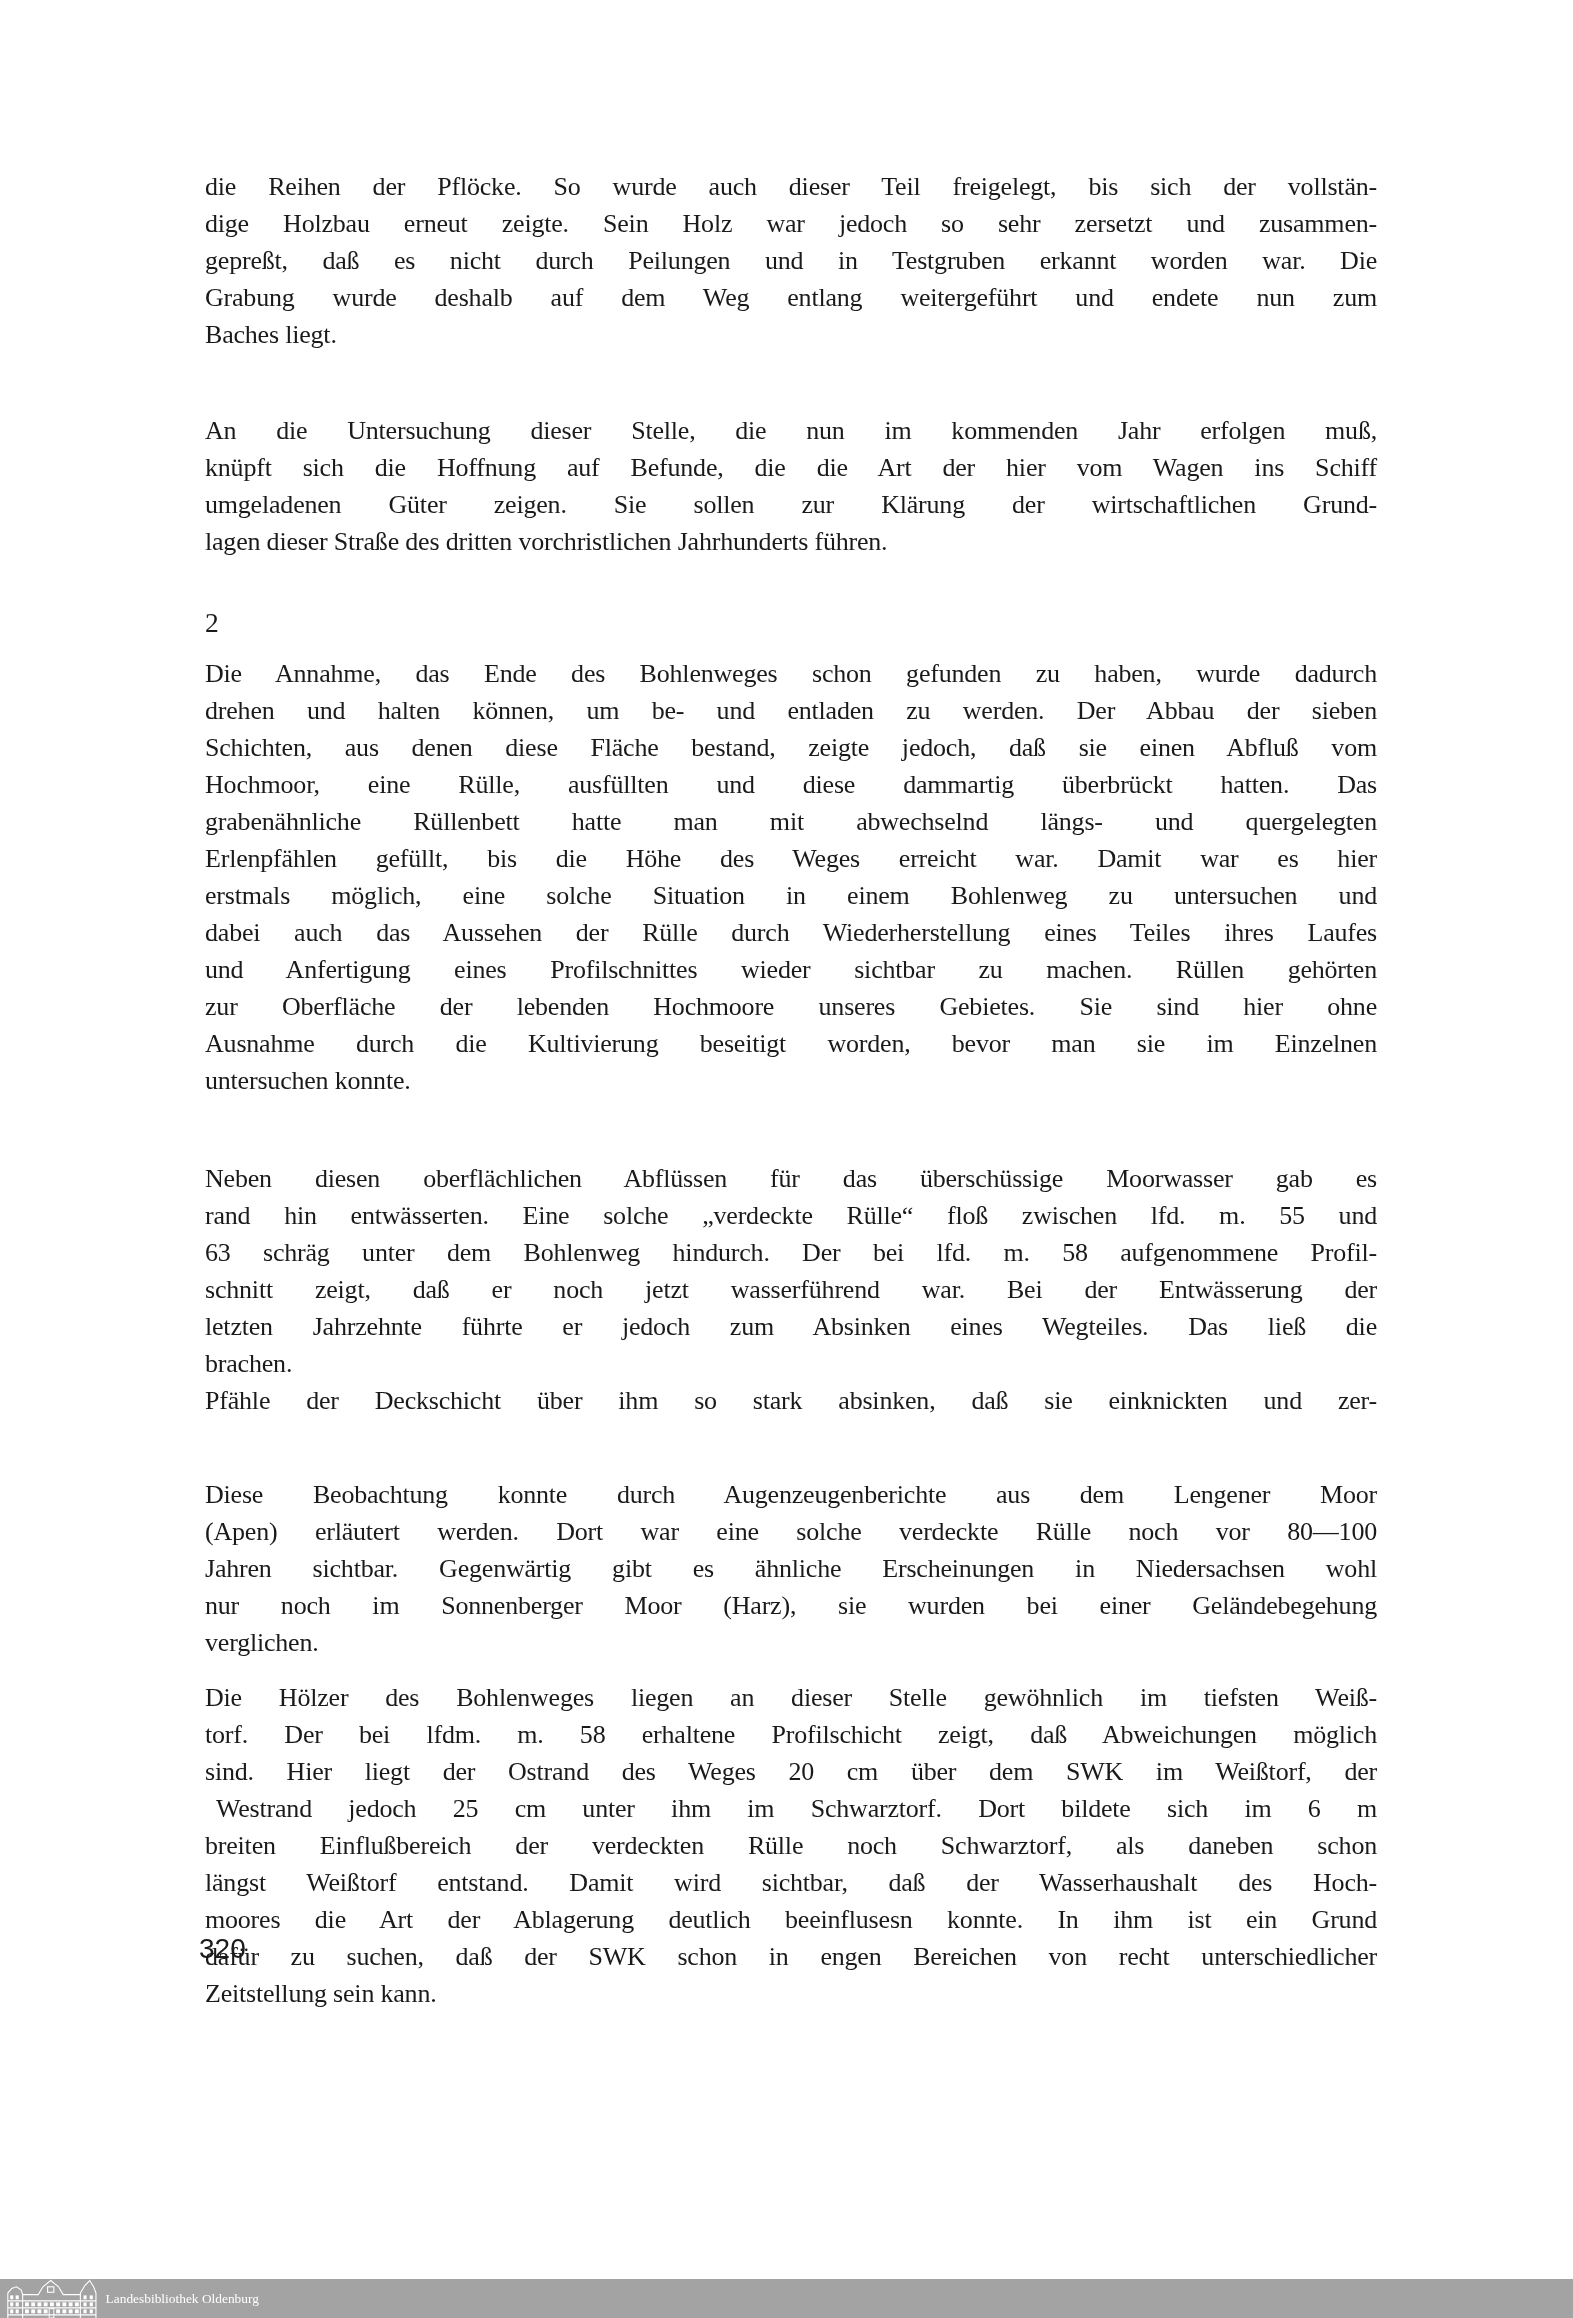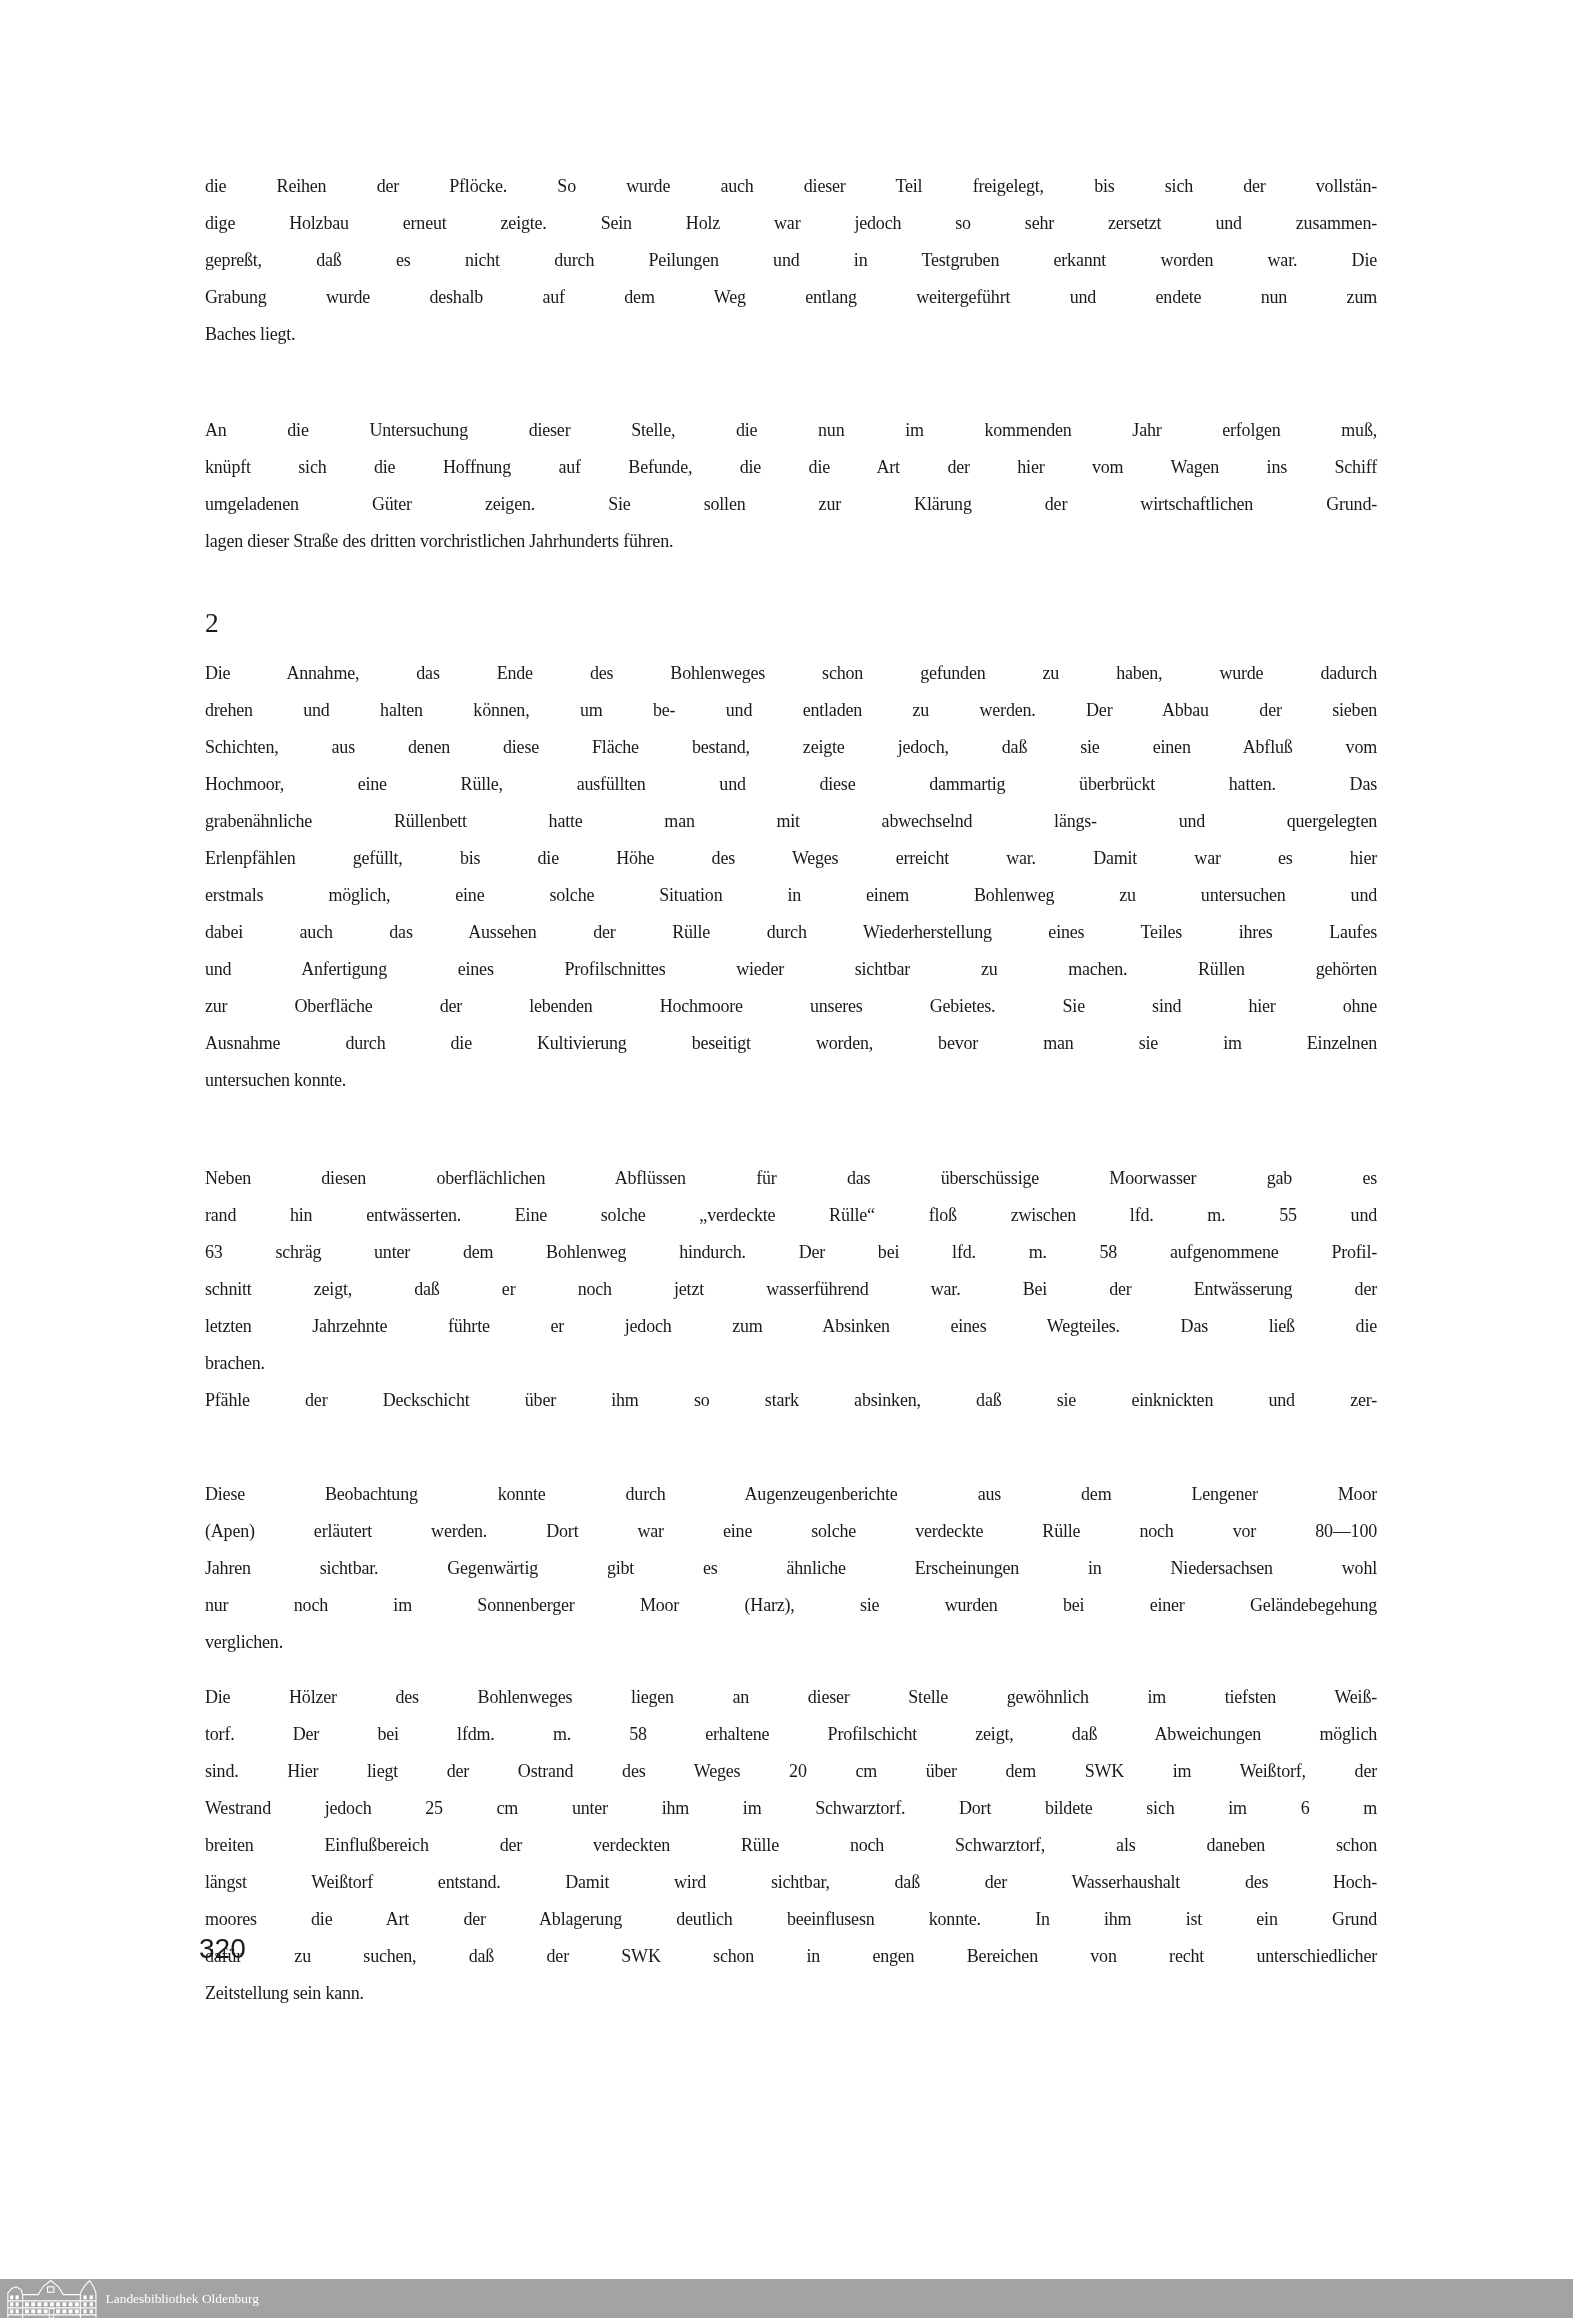"die Reihen der Pflöcke. So" .text-block { font-size: 18px -> 26px }
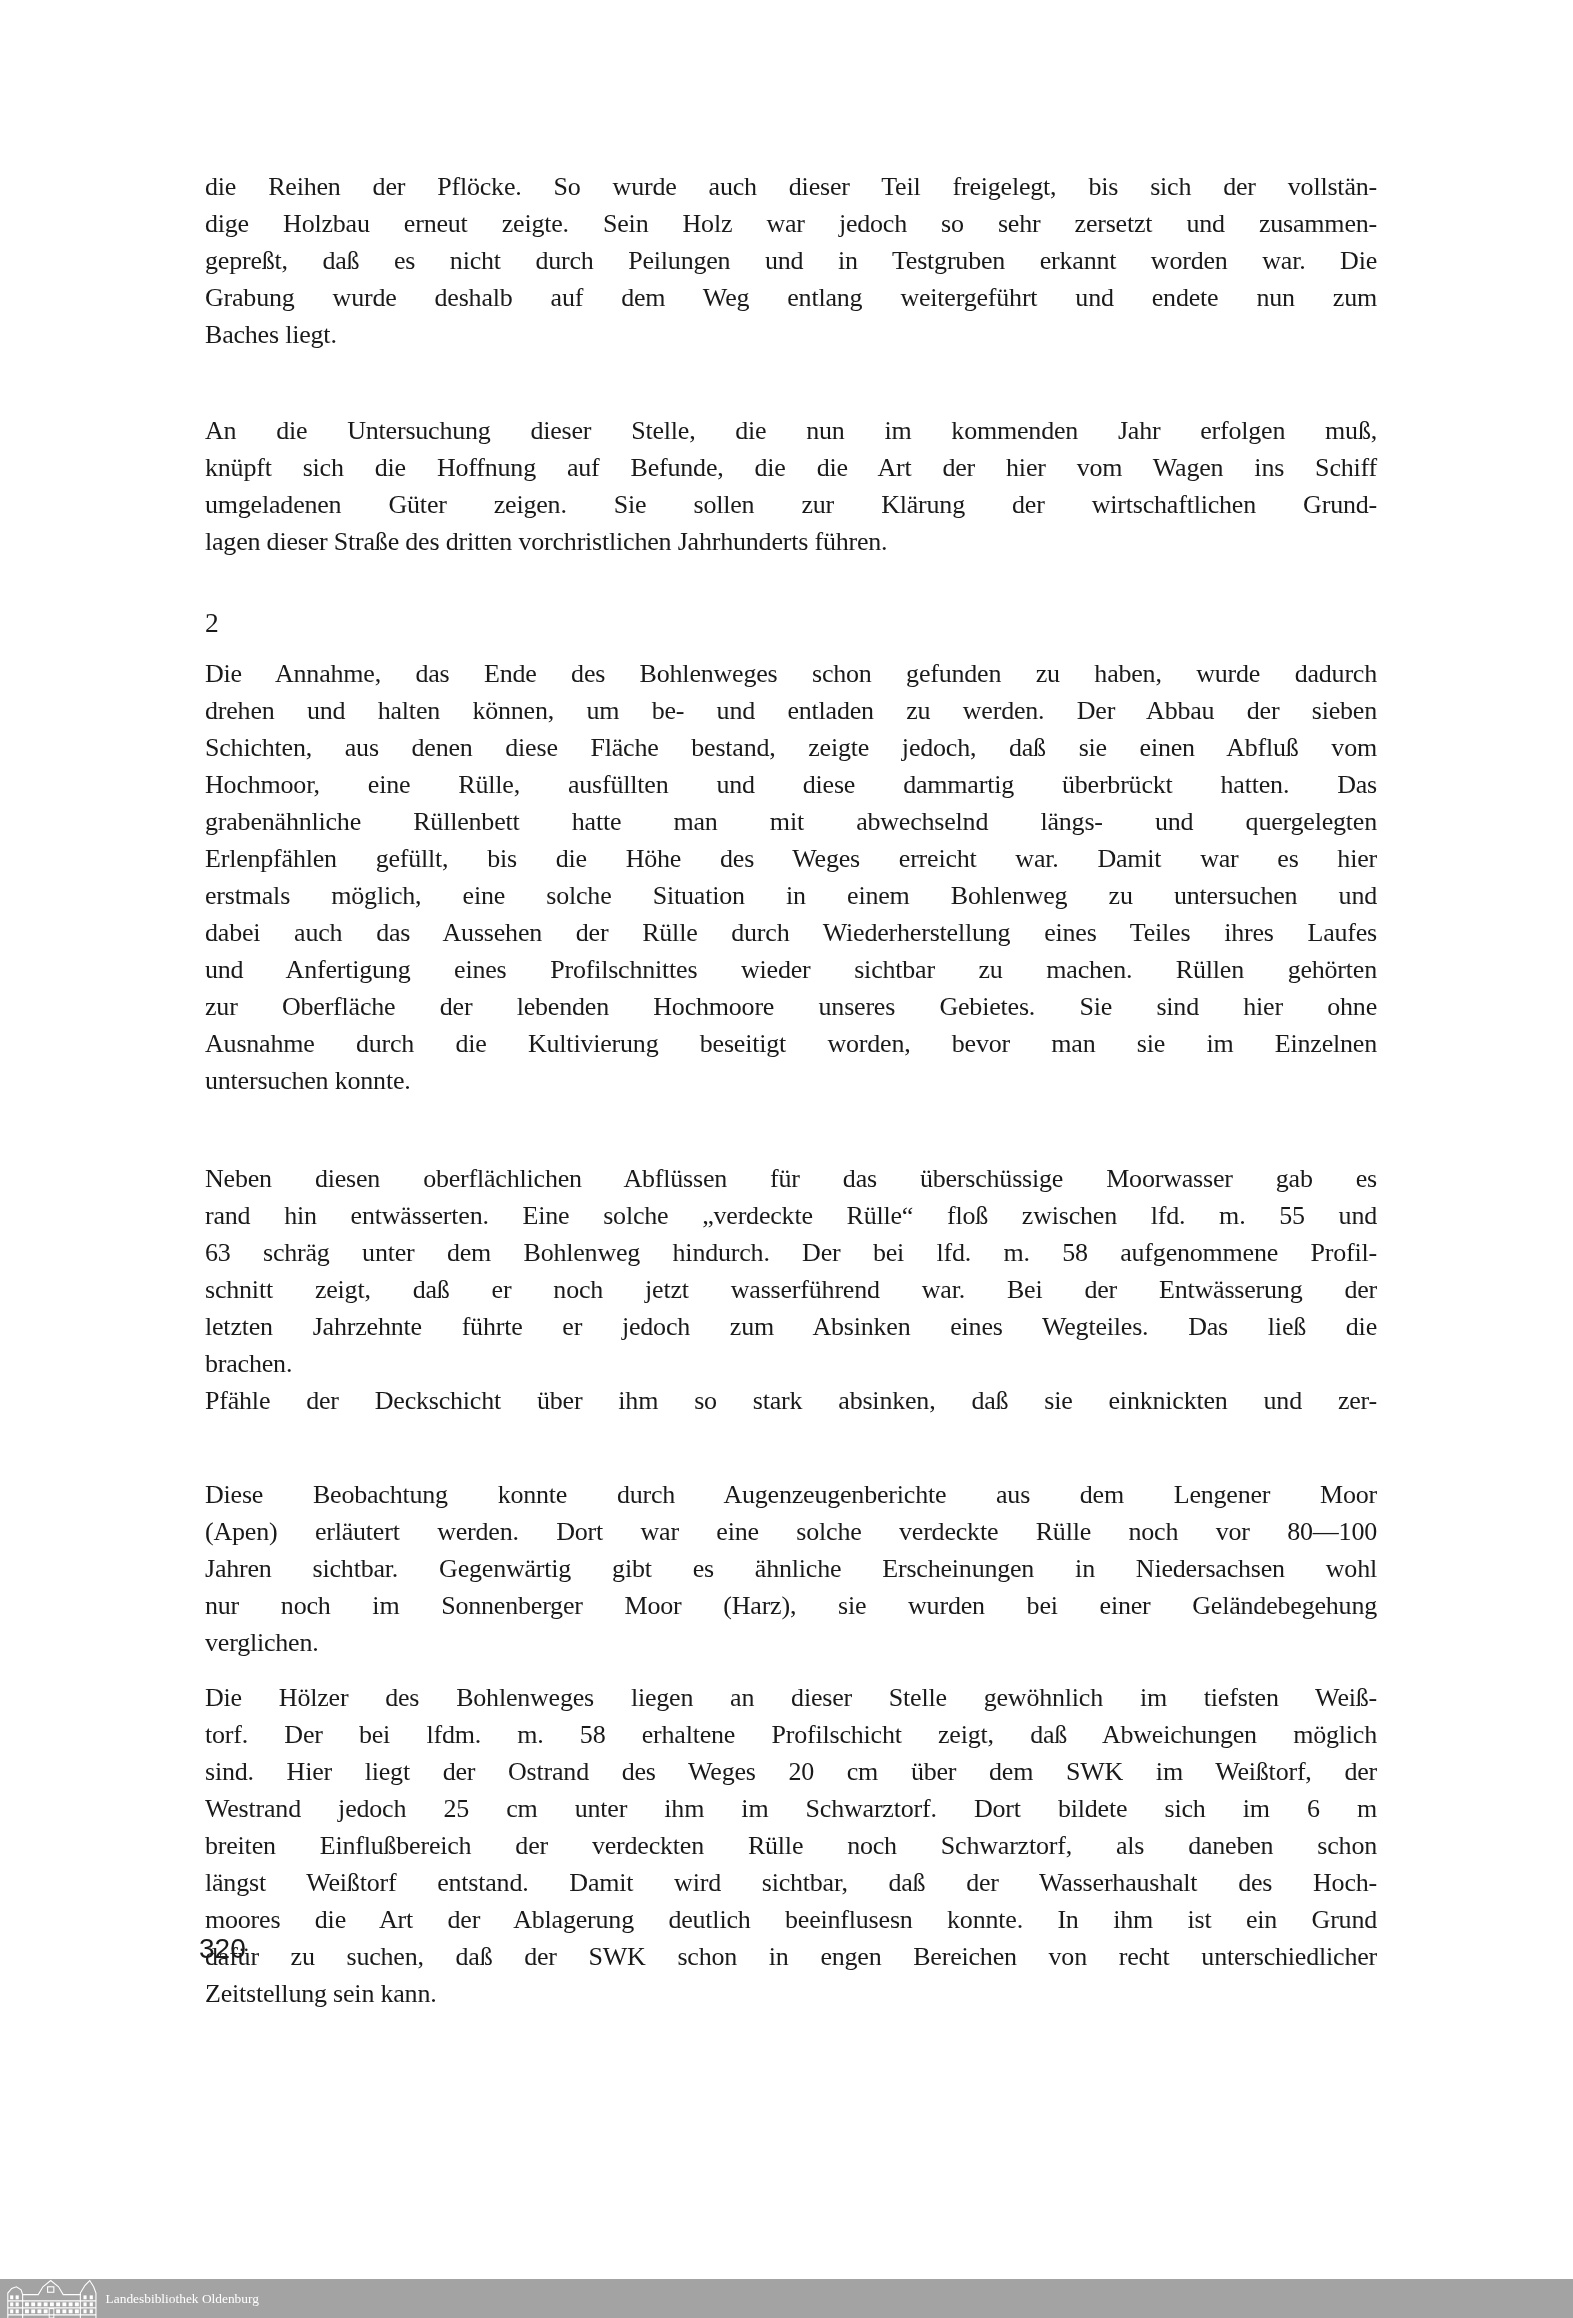"Westrand jedoch 25 cm unter" div.line { margin-left: none -> 11px }
